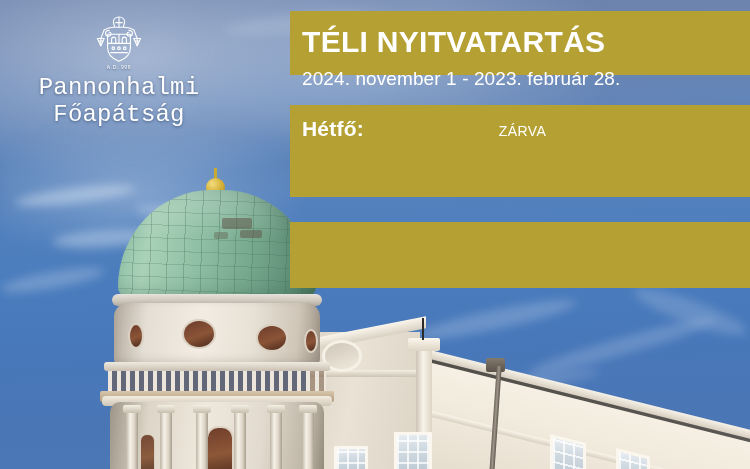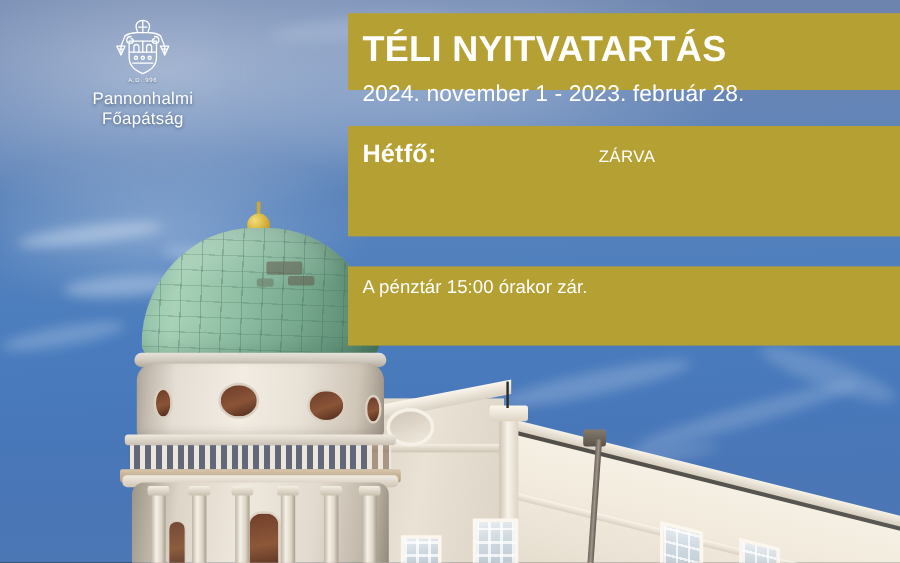"Pannonhalmi" .wordmark { font-family: Liberation Sans, sans-serif -> Liberation Mono, monospace; font-size: 14px -> 24px }
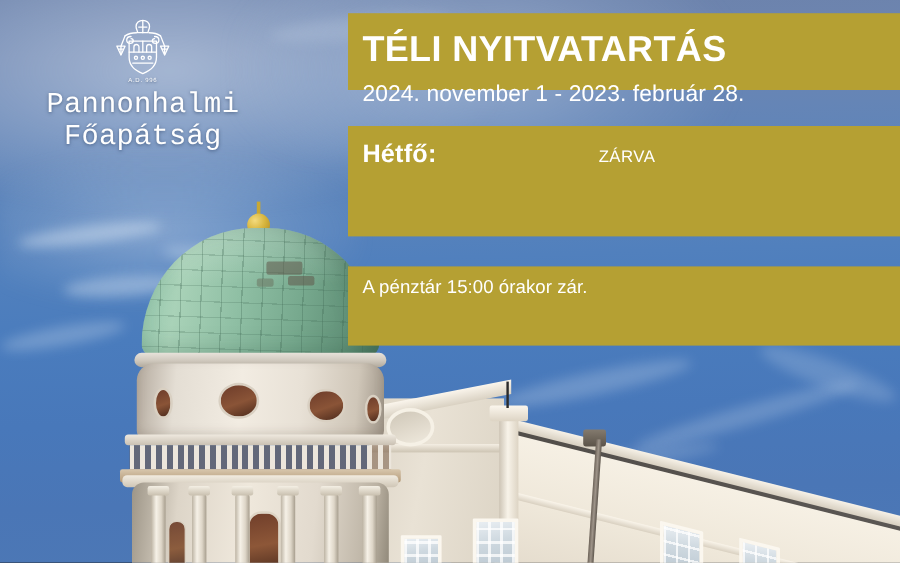"A pénztár 15:00 órakor zár." div.note { html: <div> <div>A pénztár 15:00 órakor zár.</div> </div> -> none }
